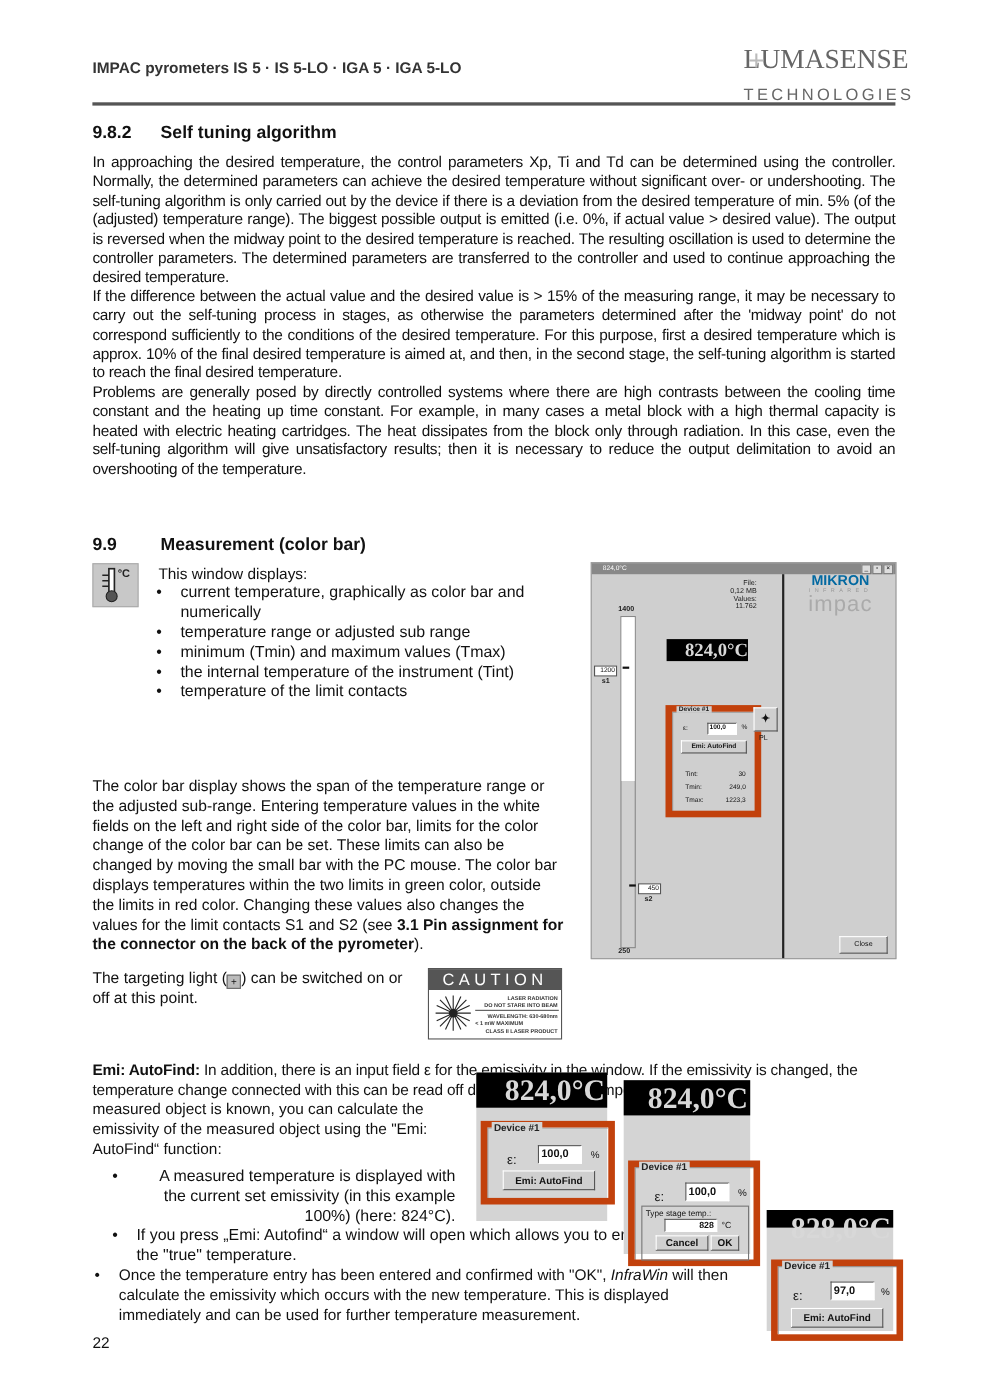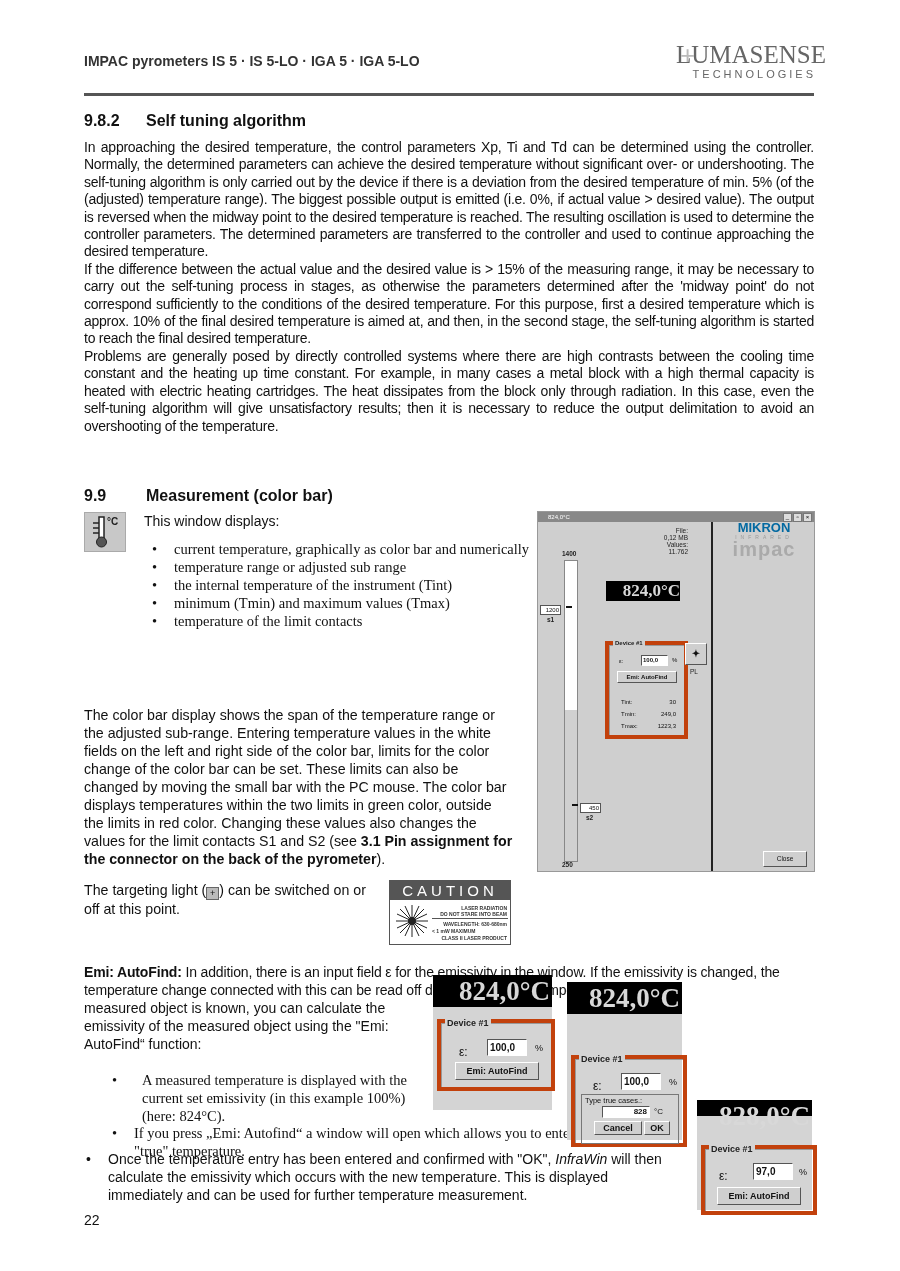"TECHNOLOGIES" .logo .tech { font-size: 11px -> 15px; margin-top: none -> 13px }
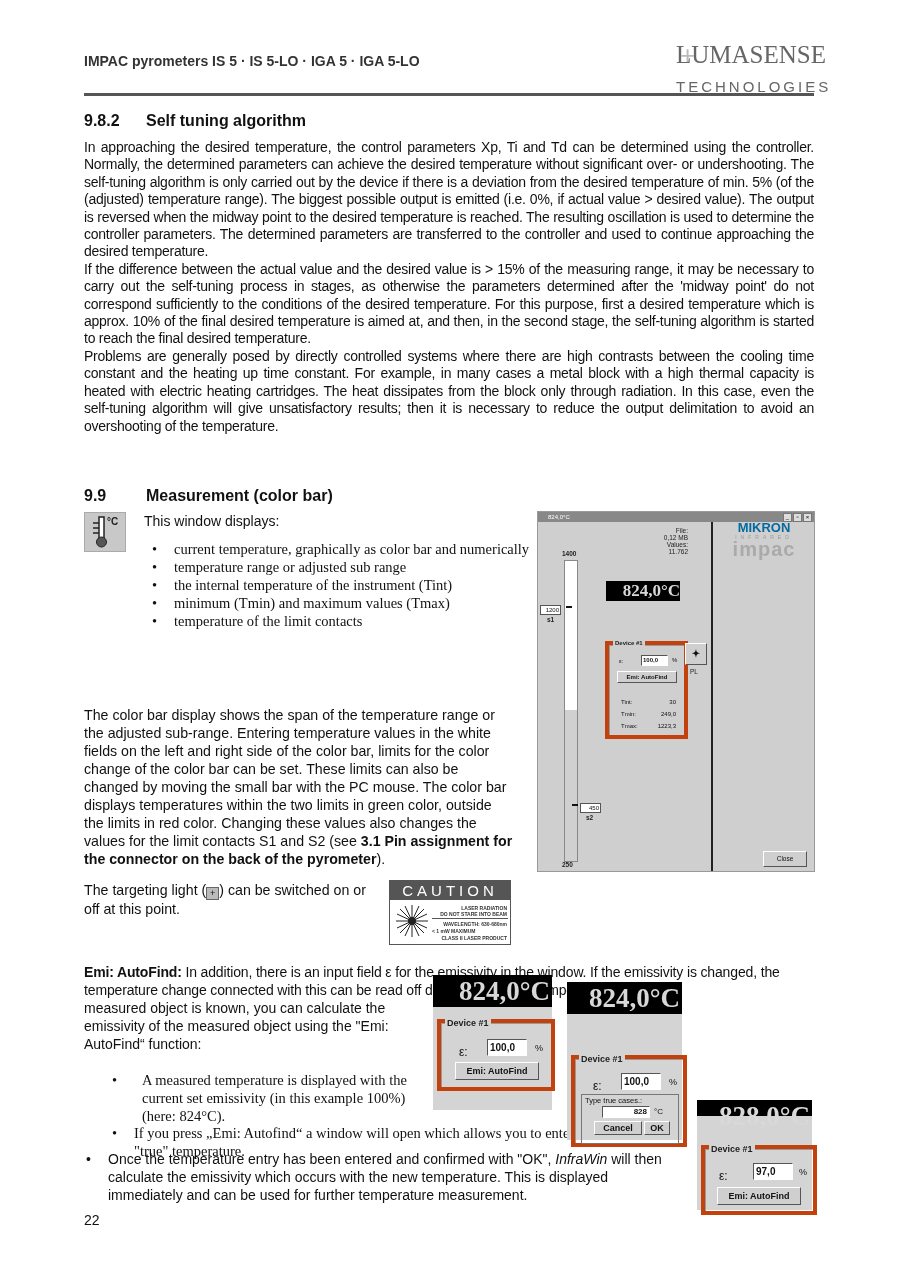"current temperature, graphically as" ul.bul { font-family: Liberation Serif, serif -> none; margin: 10px -> 0 }
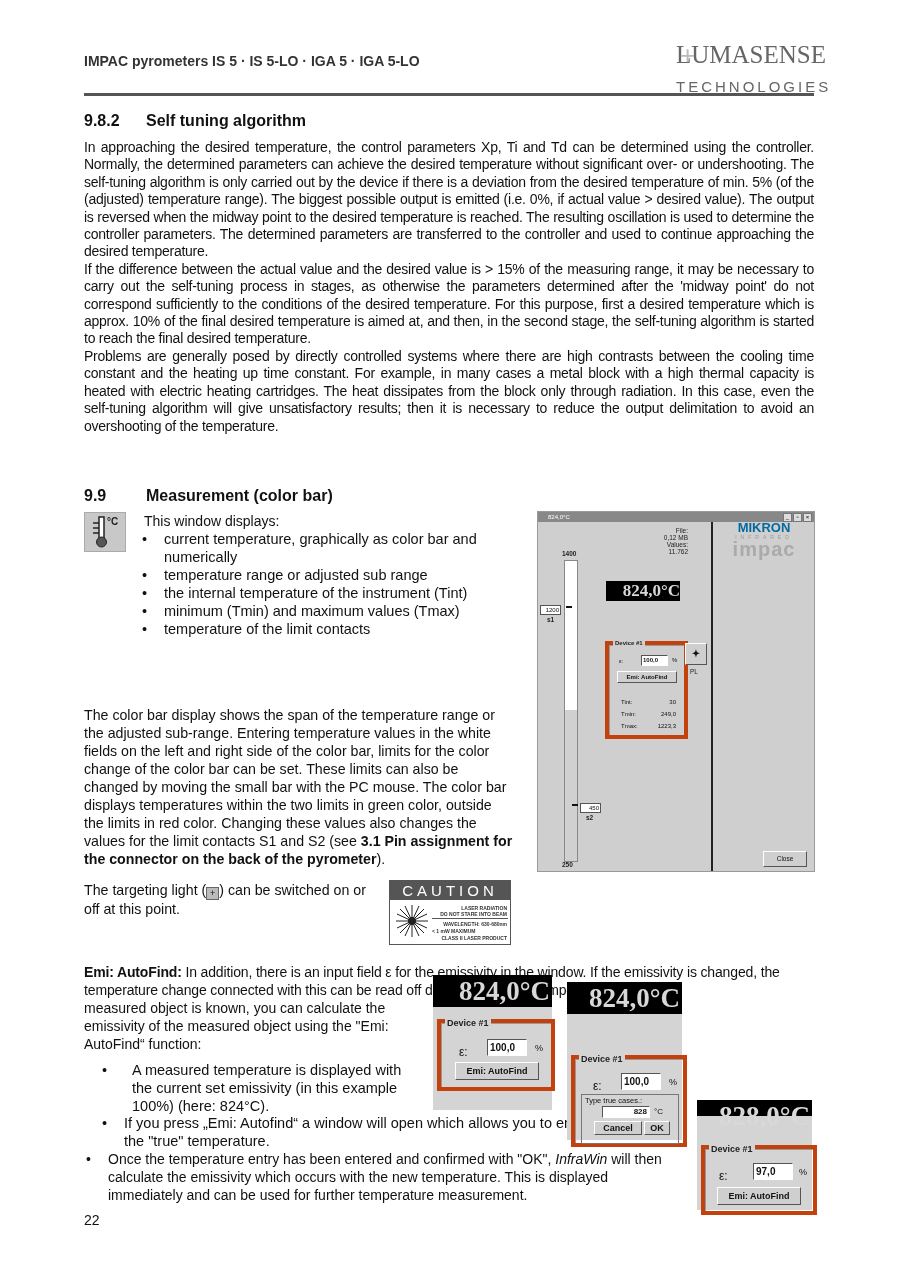"impac" div { font-weight: bold -> normal }
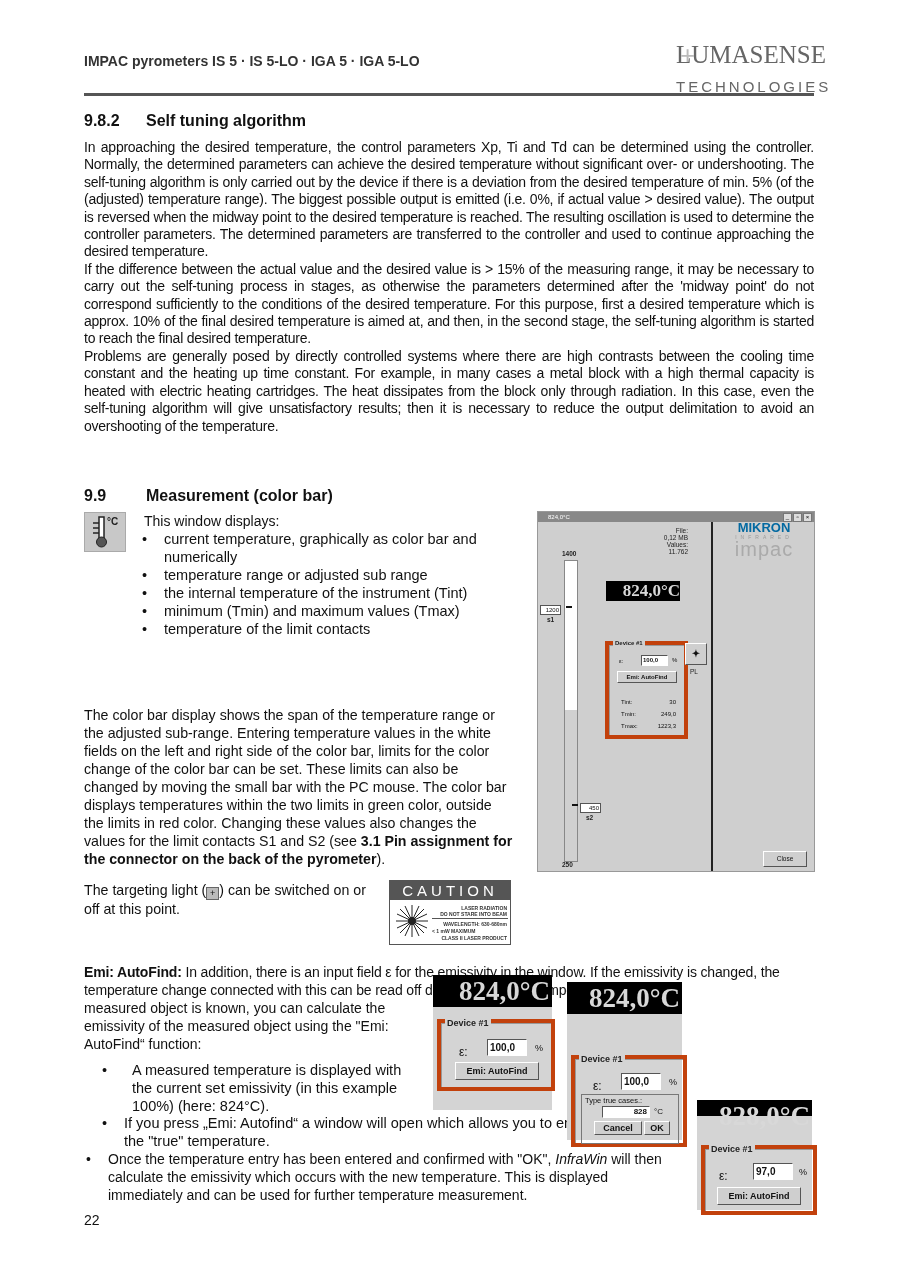"the internal temperature of the" li { order: before "minimum (Tmin) and maximum values" -> after "minimum (Tmin) and maximum values" }
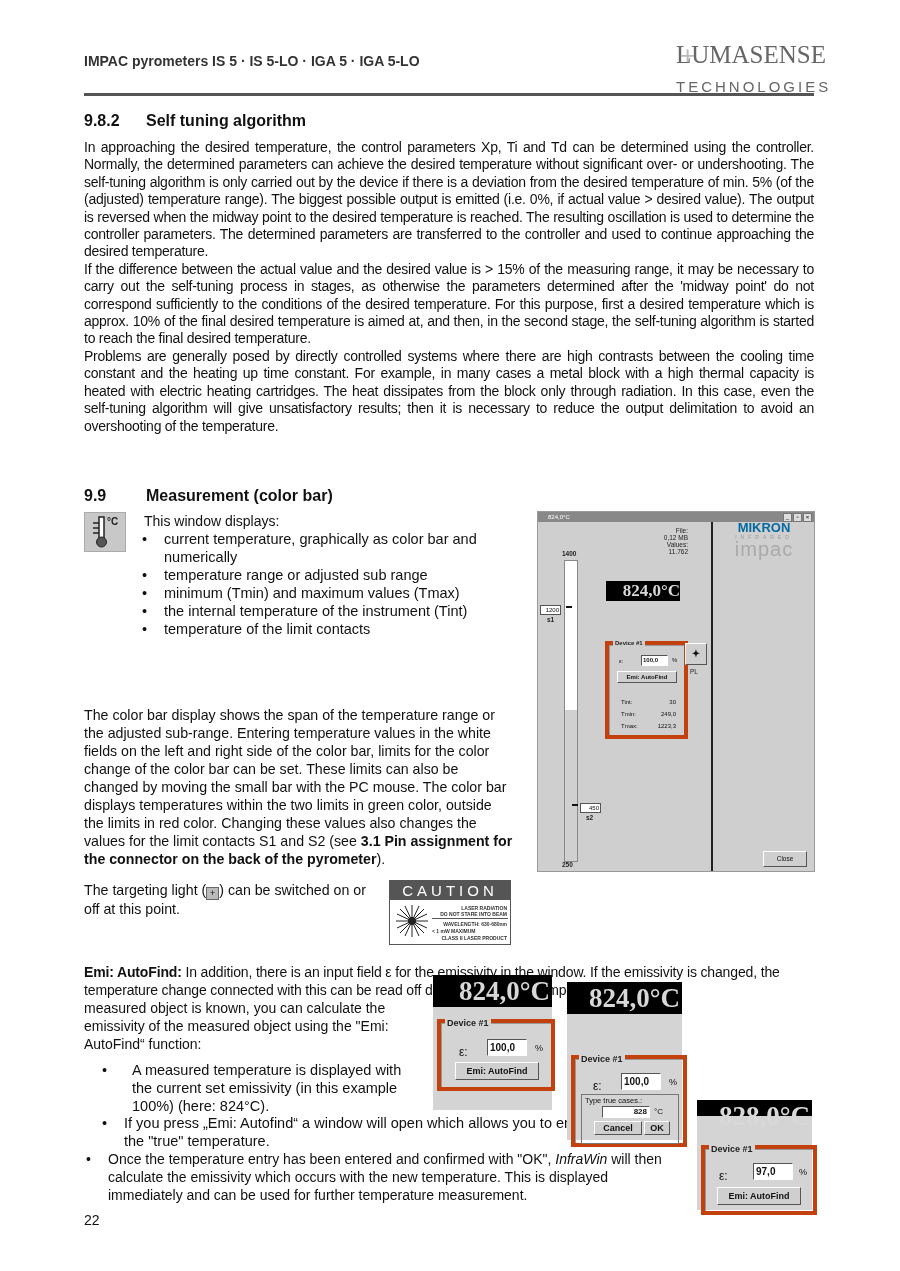"Device #1" .group { border: 4px solid #c2410c -> 6px solid #c2410c }
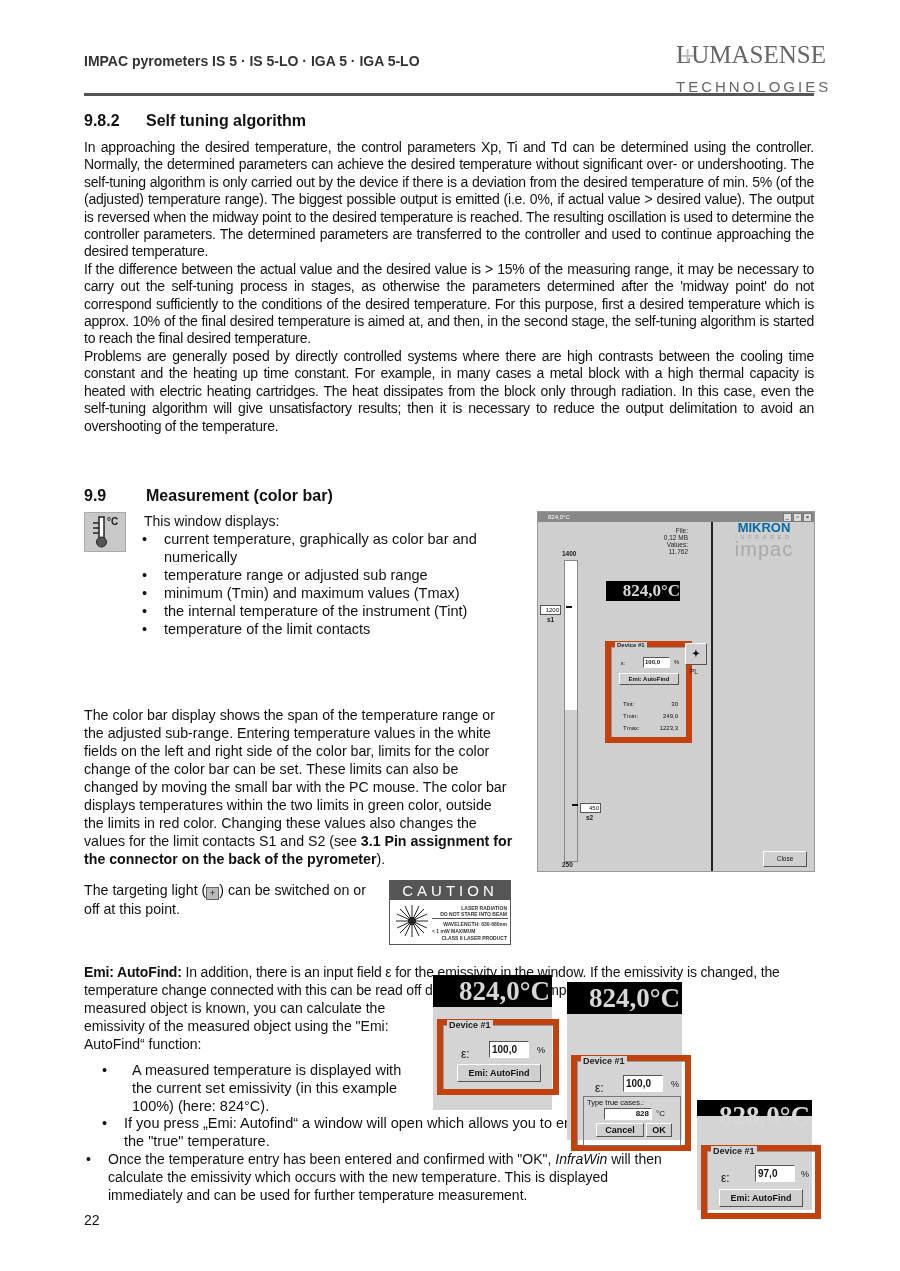"A measured temperature is displayed" ul.abs { text-align: none -> right }
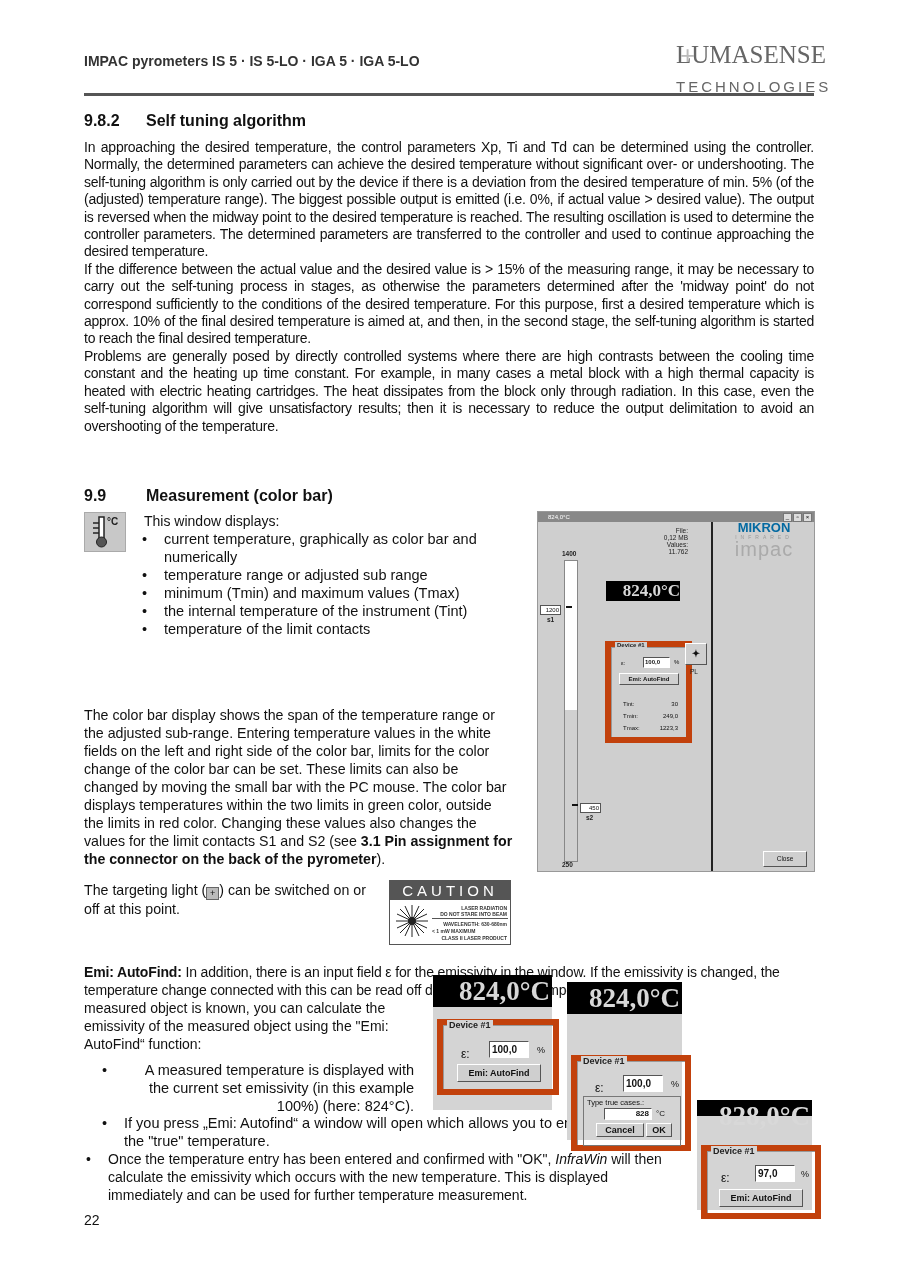"Type true cases.:" div.abs { text: true cases -> stage temp }
